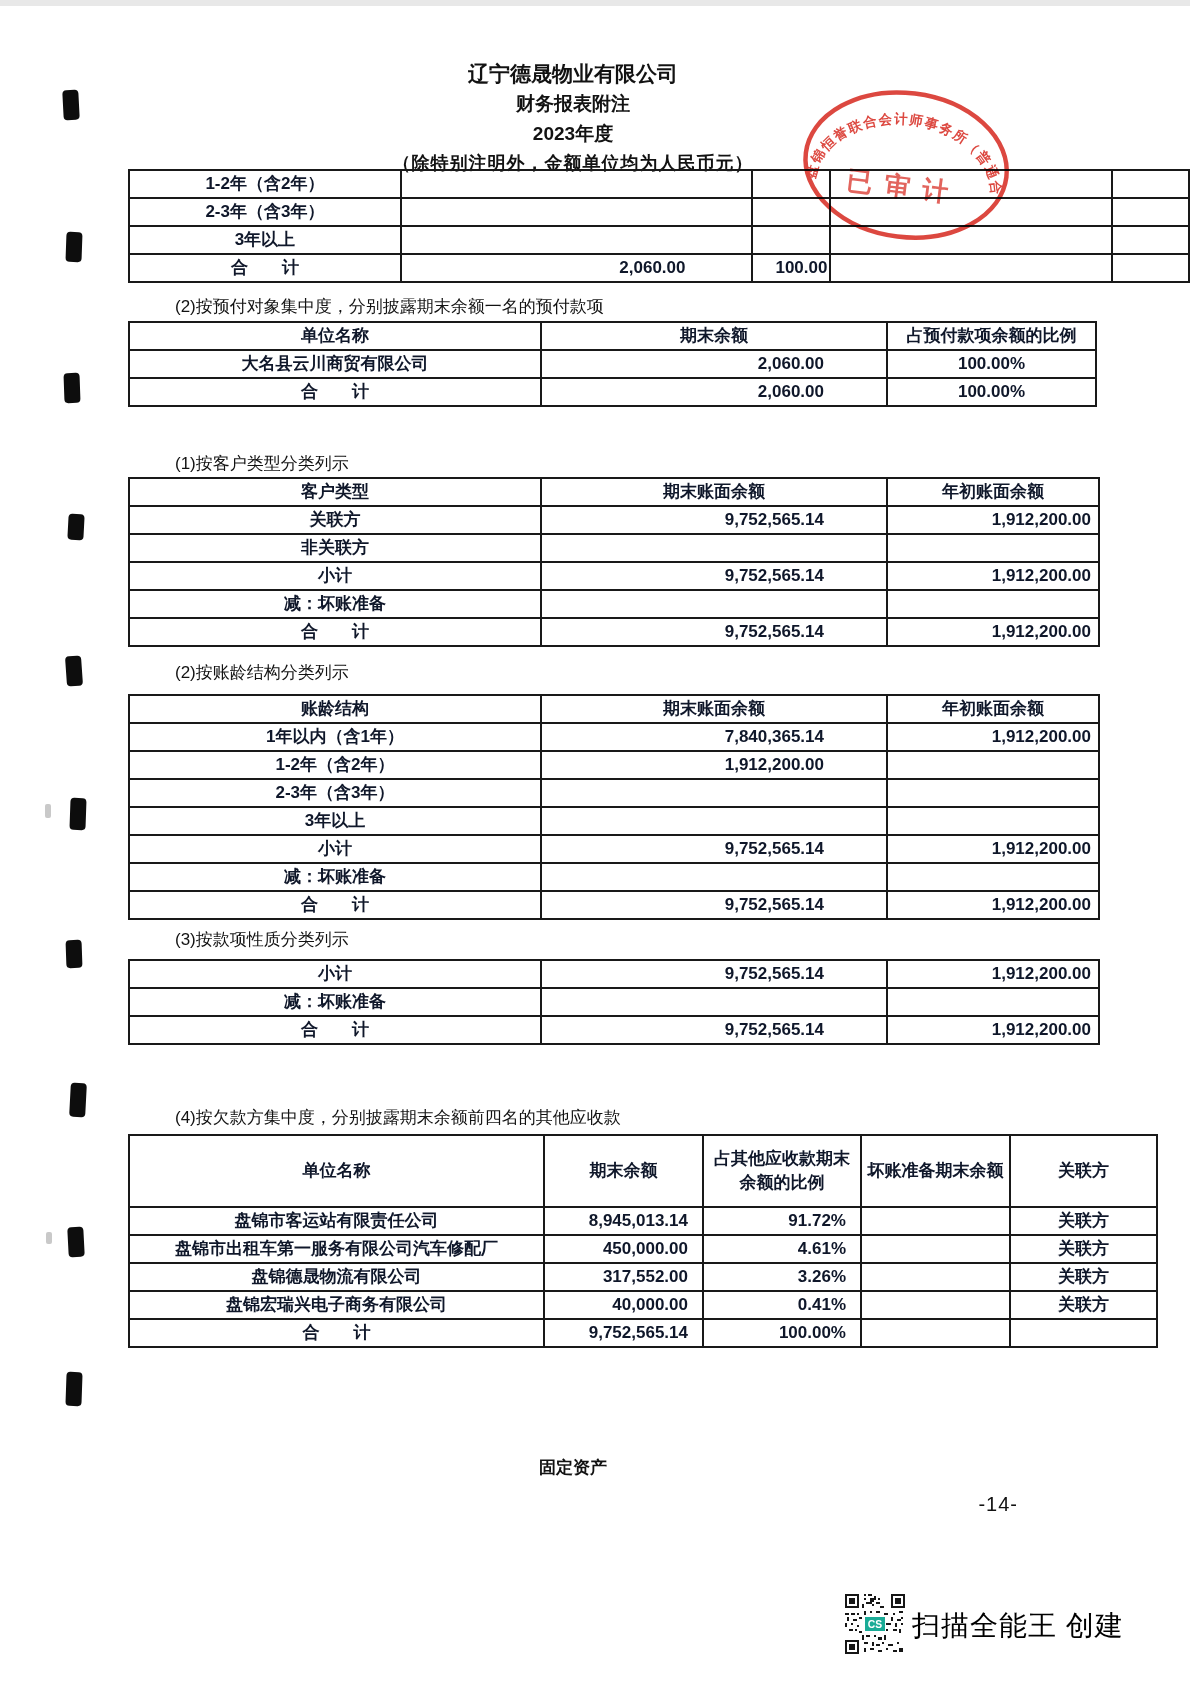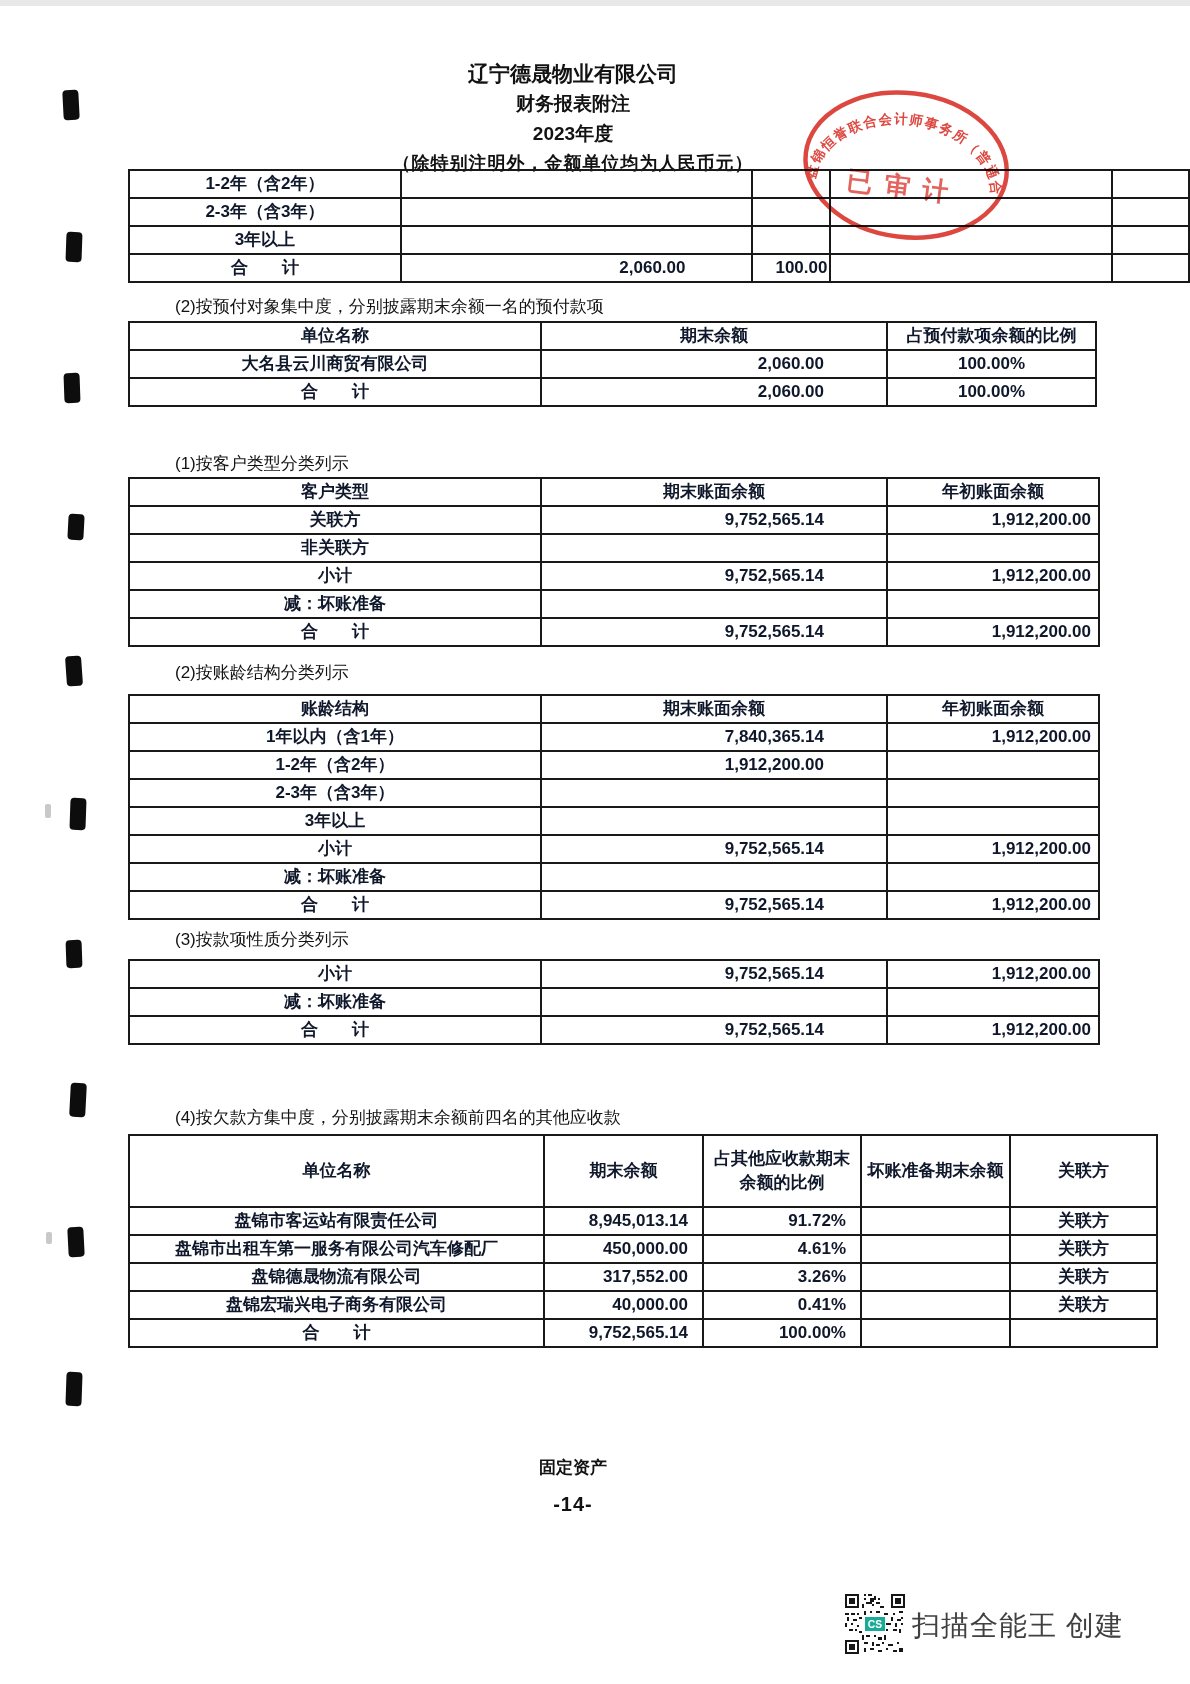"-14-" .pageno { font-weight: 700 -> 400; text-align: center -> right }
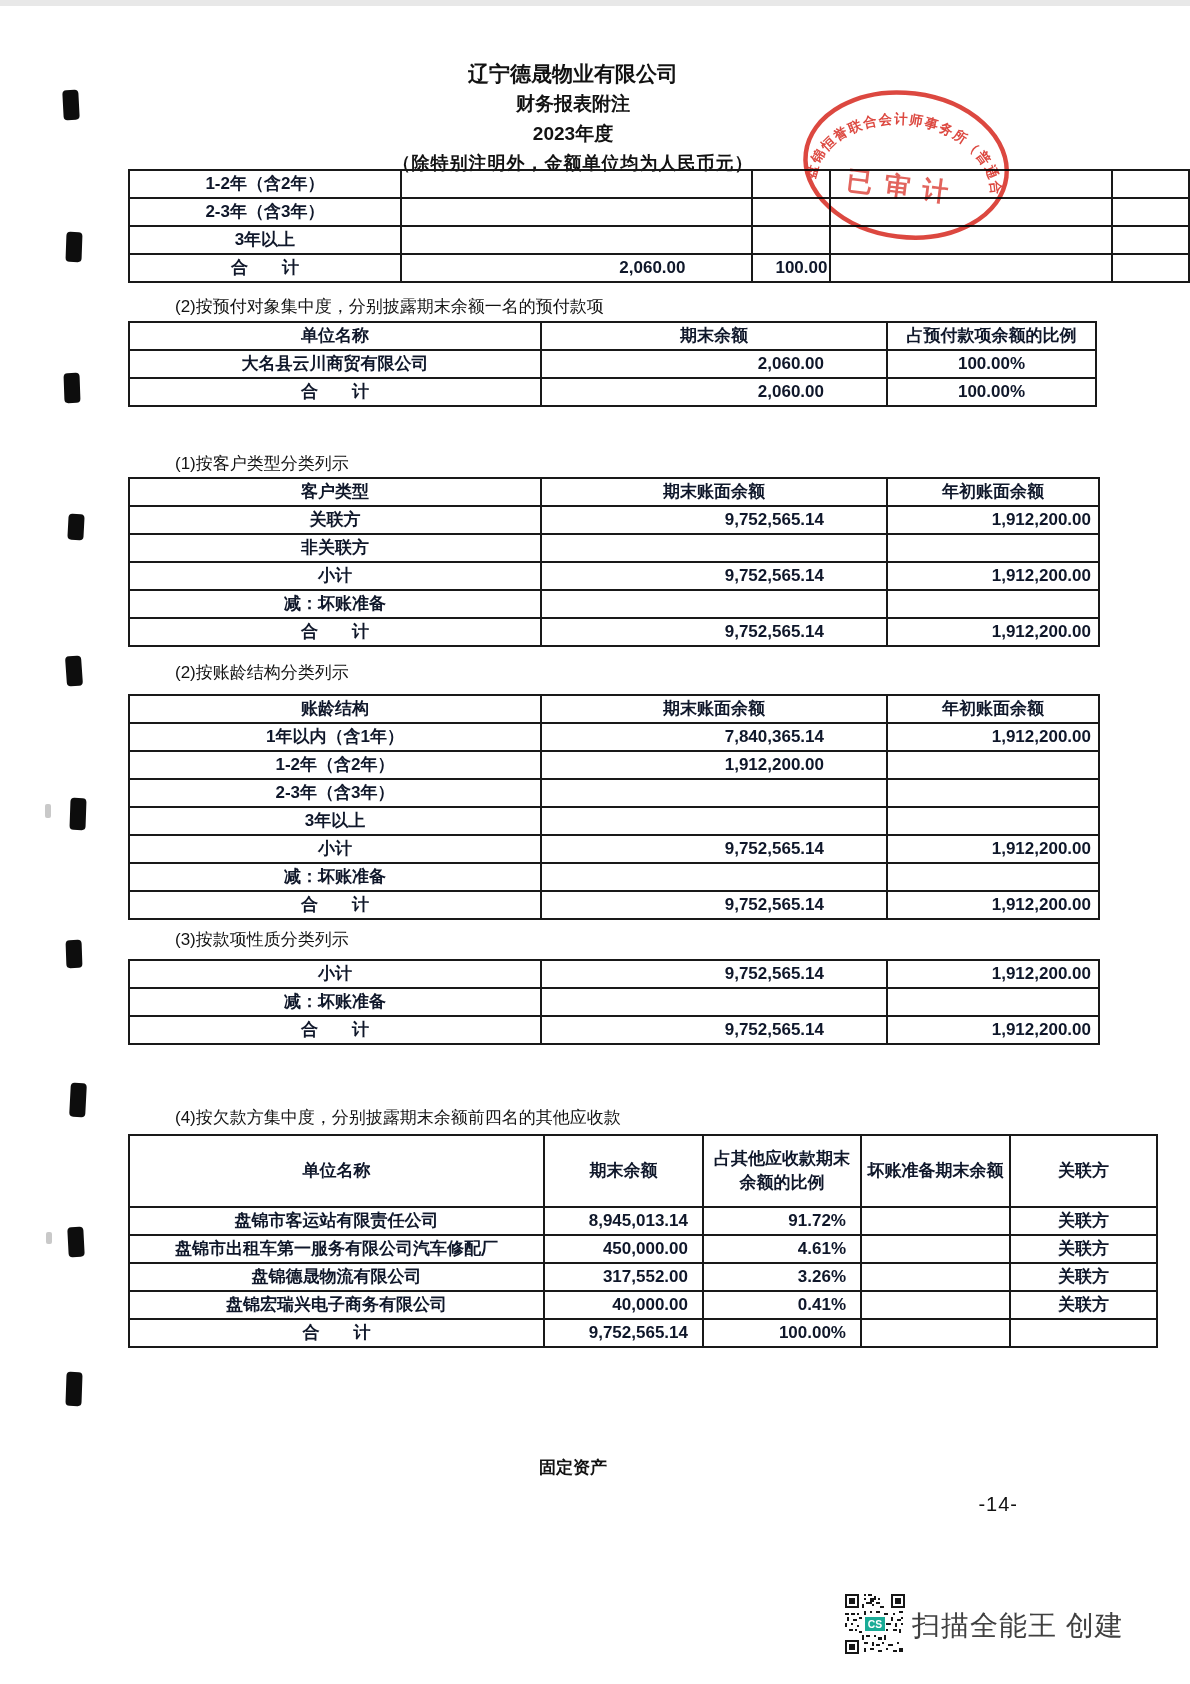"扫描全能王 创建" .brand { color: #404040 -> #000000 }
